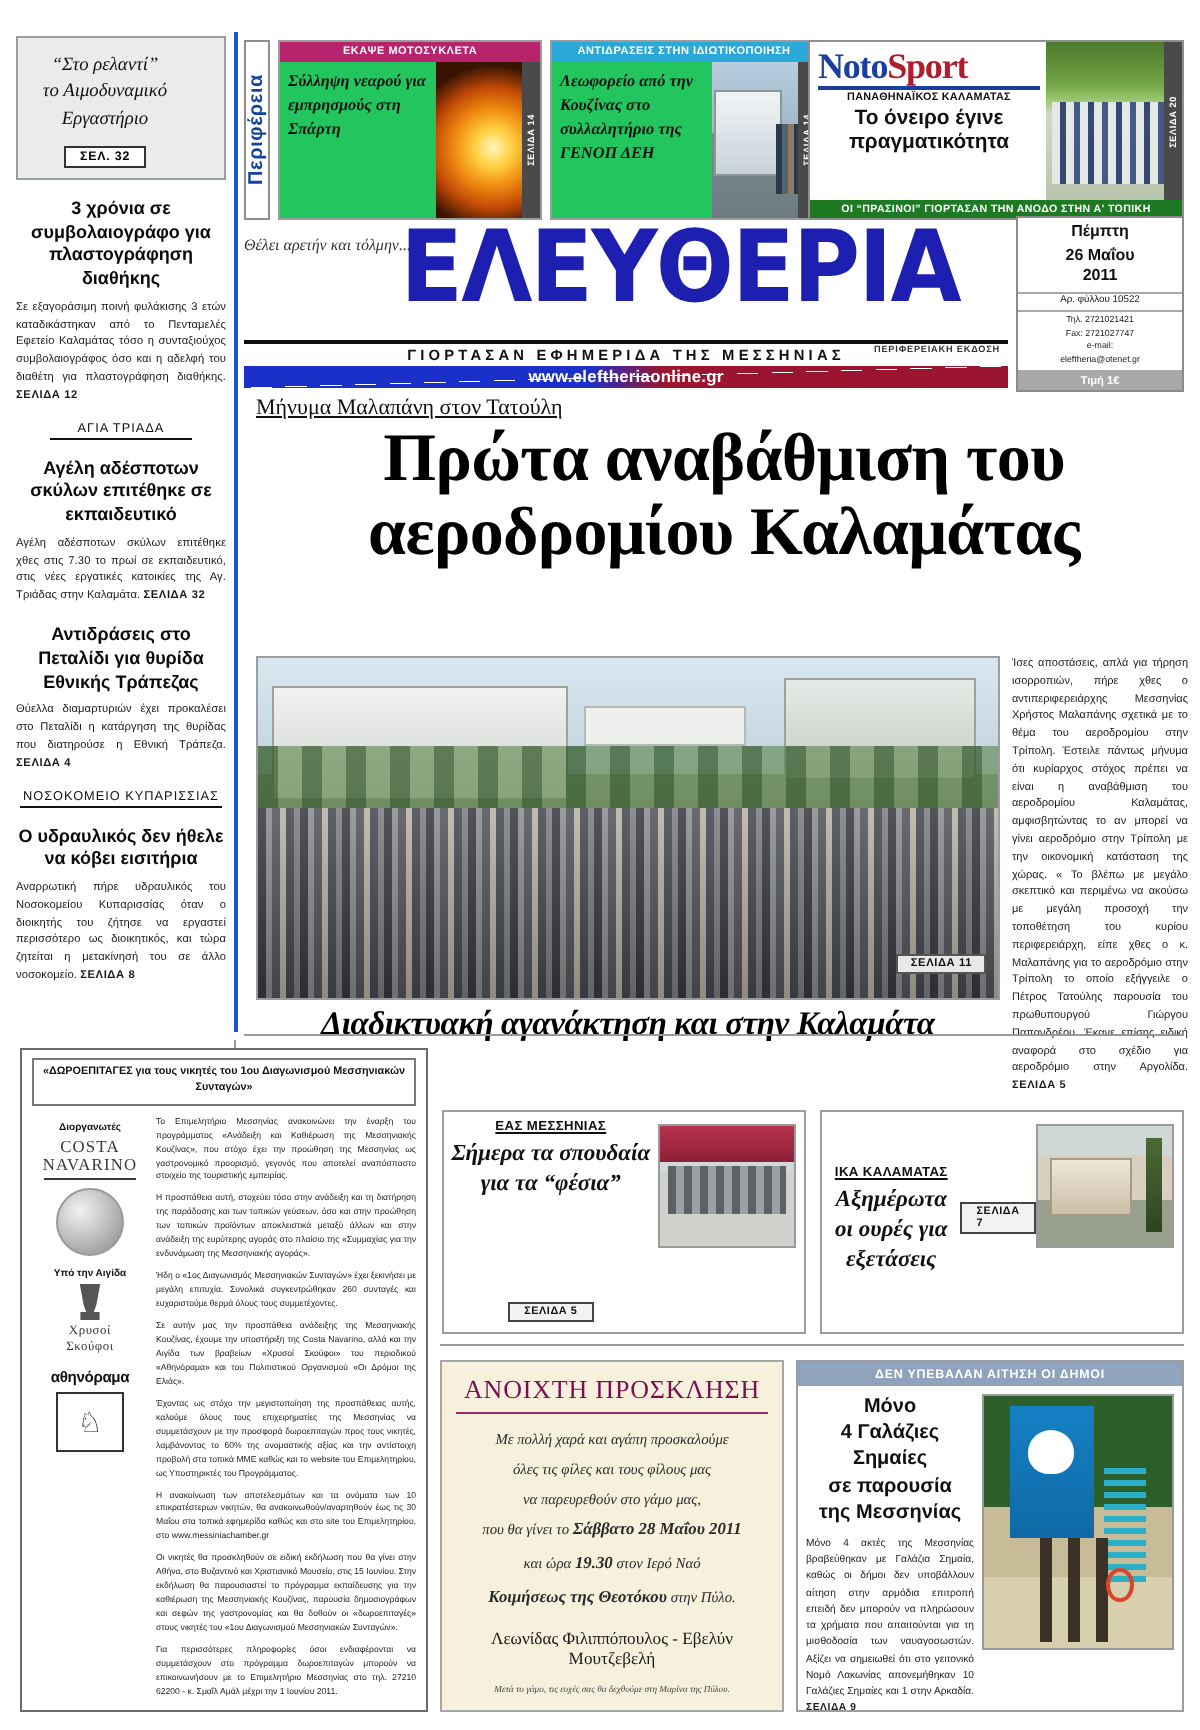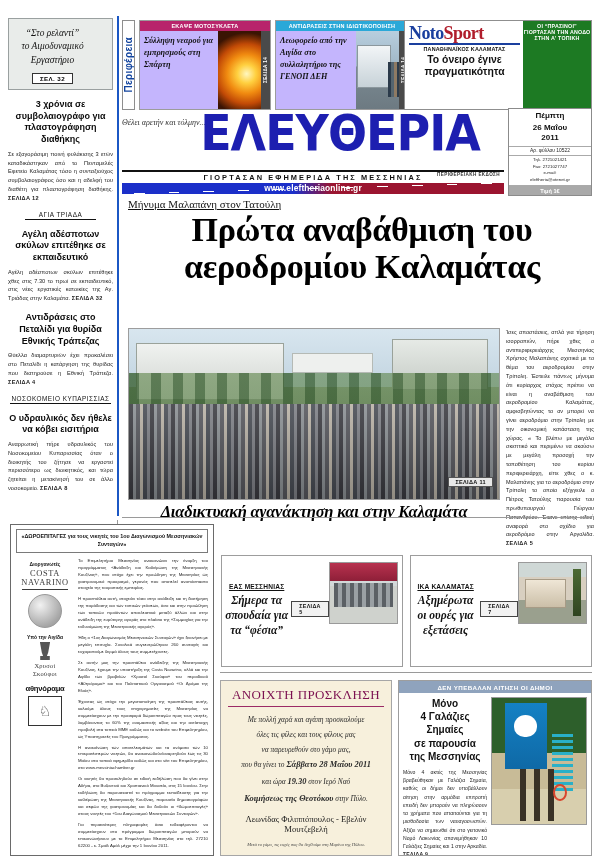"Σύλληψη νεαρού για εμπρησμούς στη" .teaser .inner { background: #c4b5fd -> #22c55e }
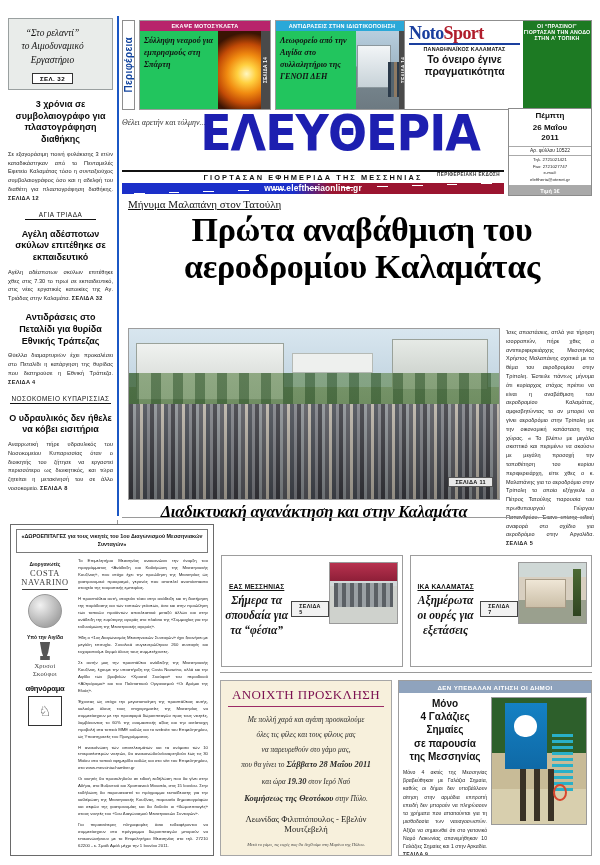"Λεωφορείο από την Αιγίδα στο" div.txt { text: Αιγίδα -> Κουζίνας }
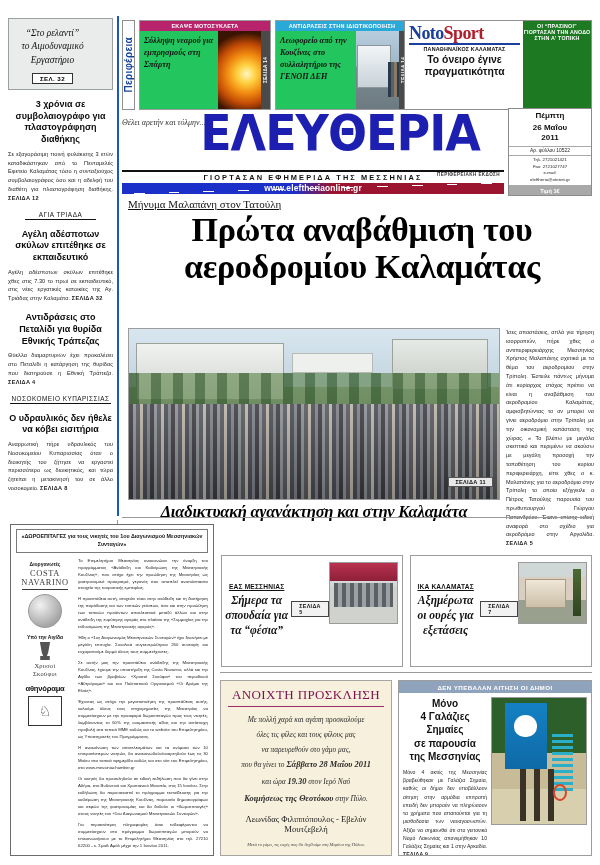"NotoSport" .noto { flex-direction: row -> column }
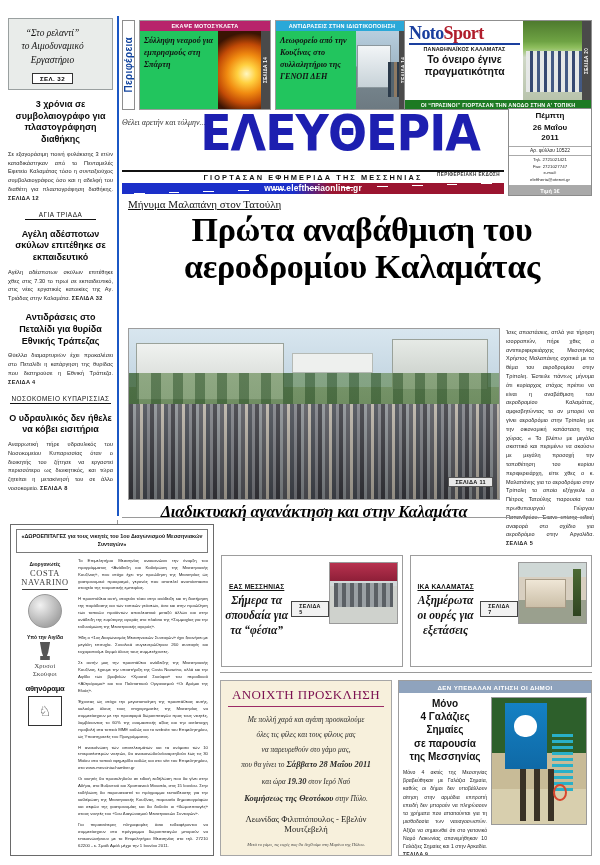"Σήμερα τα σπουδαία για τα" .box-eas .left { flex-direction: row -> column }
